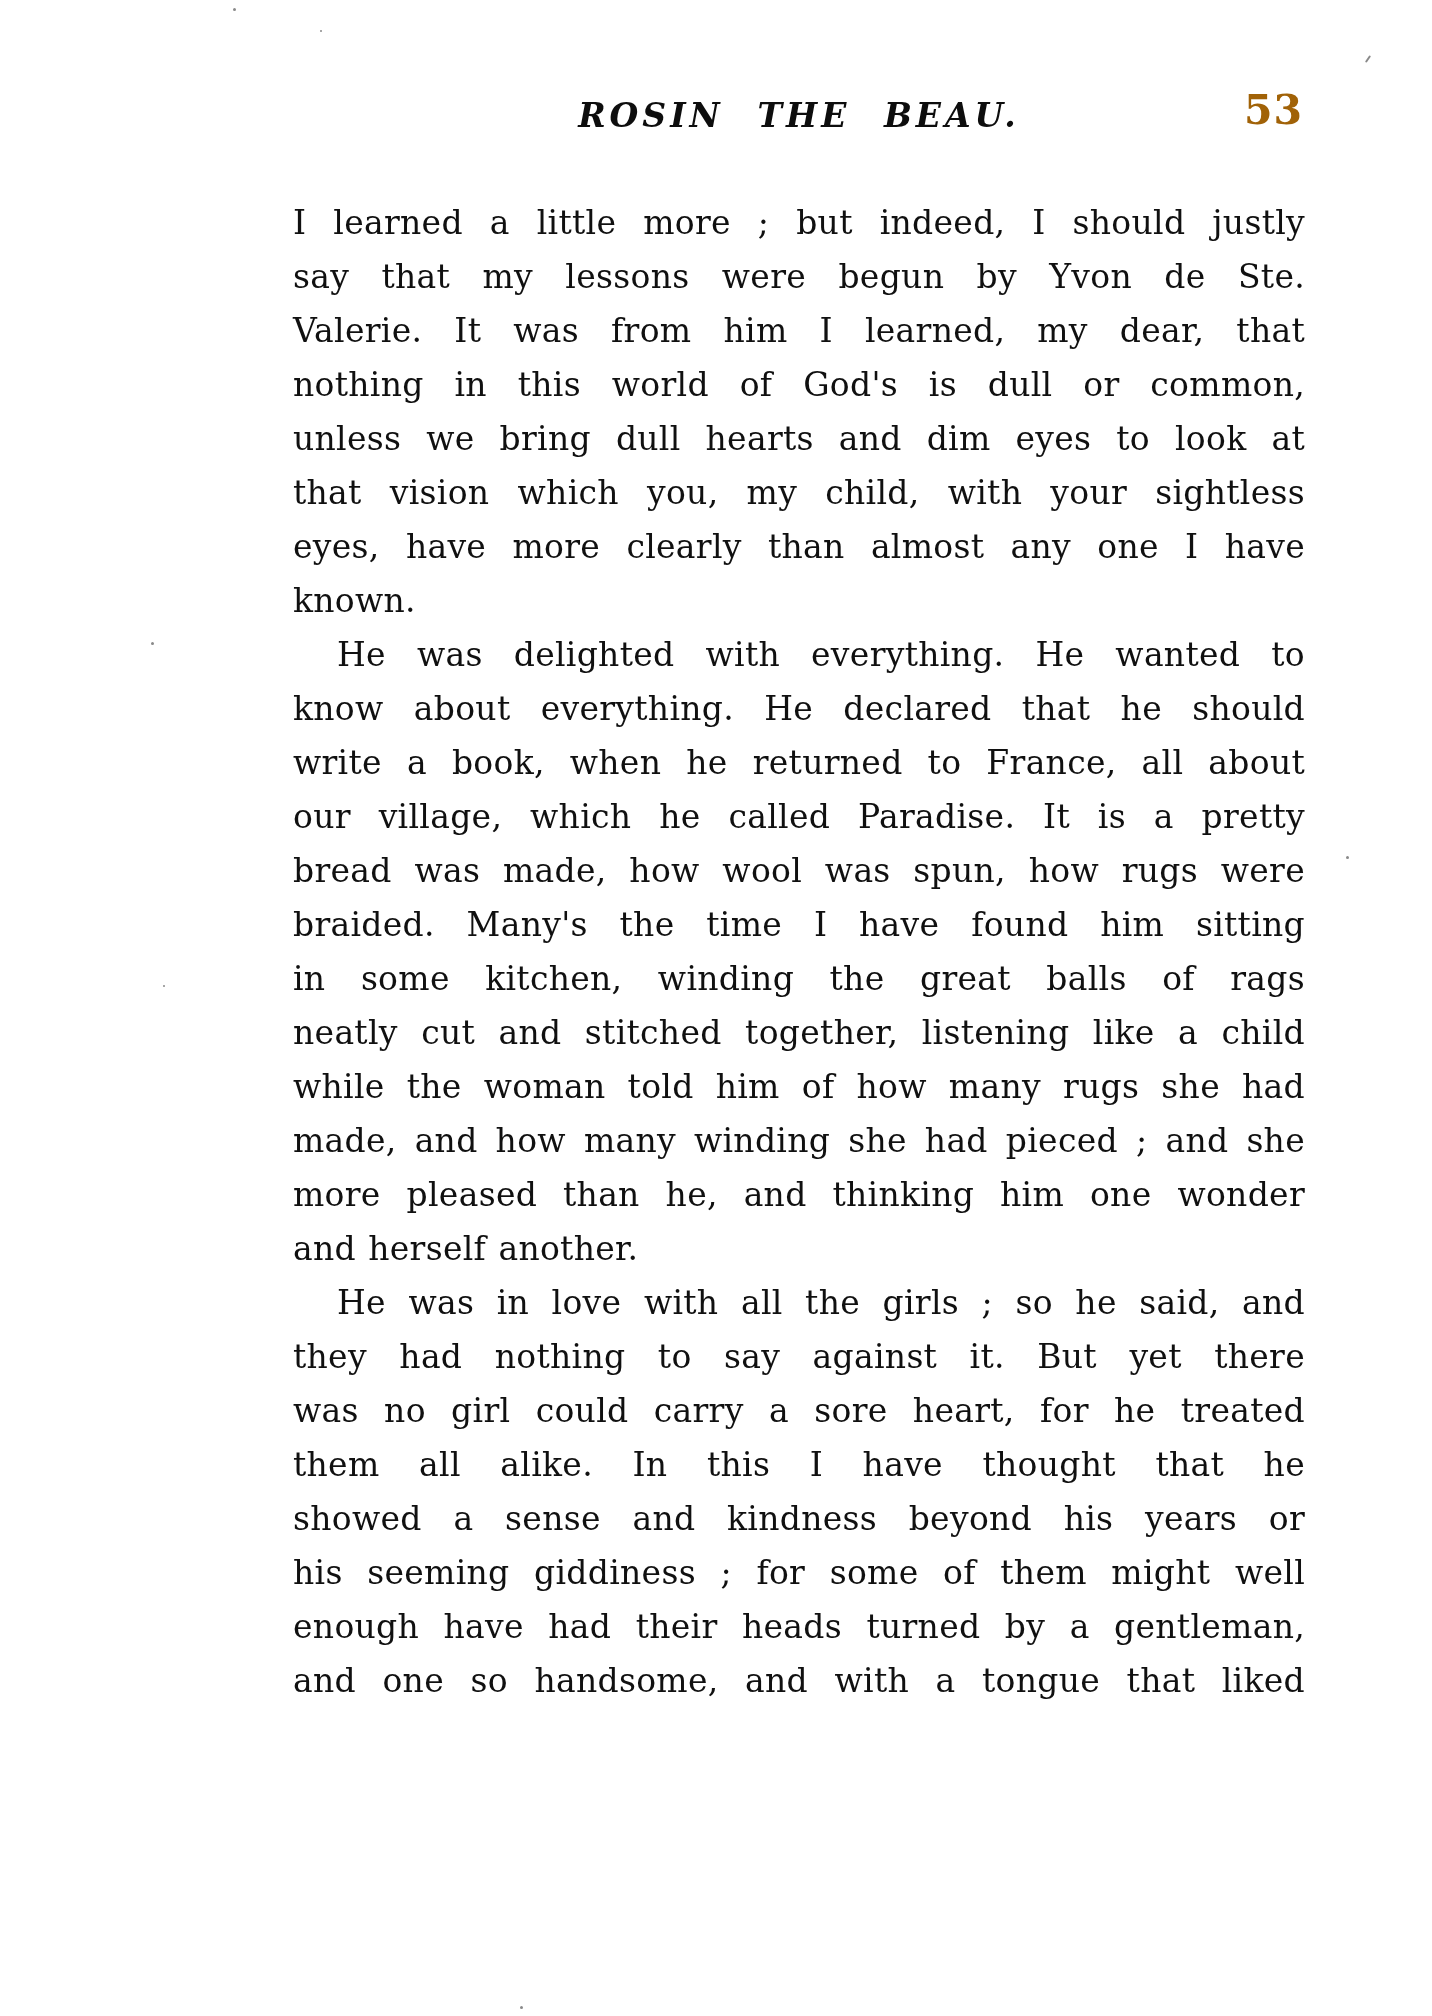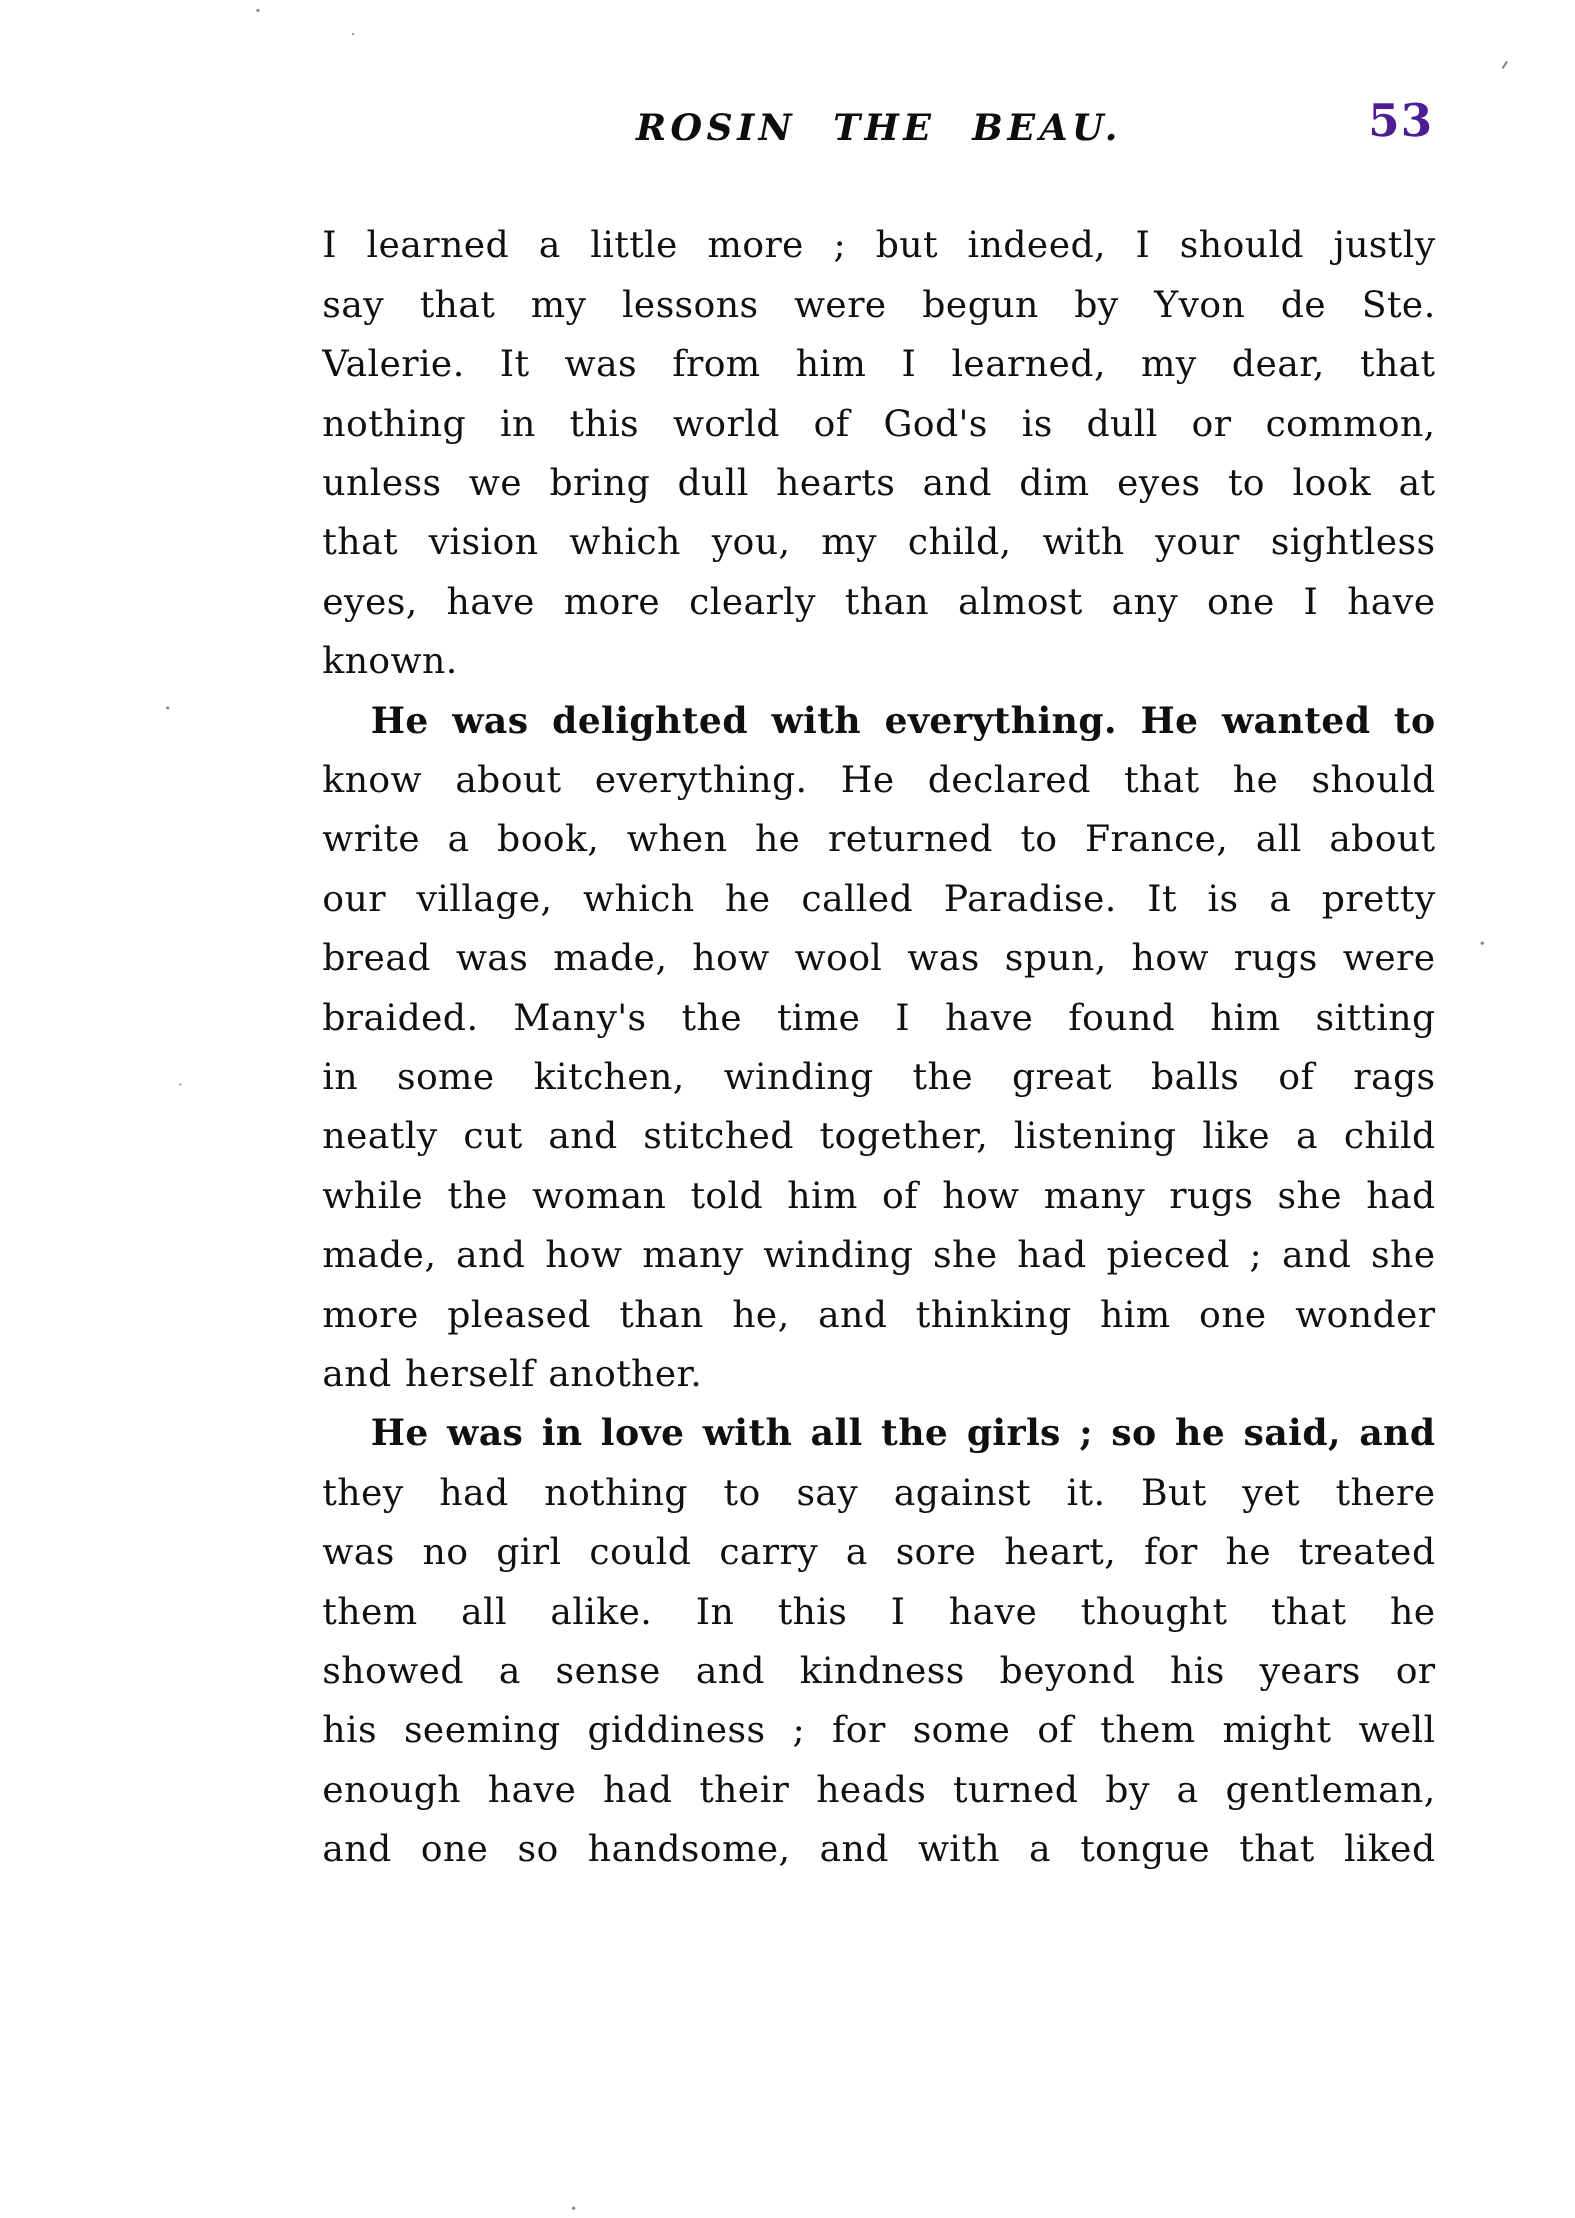"53" .page-number { color: #4c1d95 -> #a16207 }
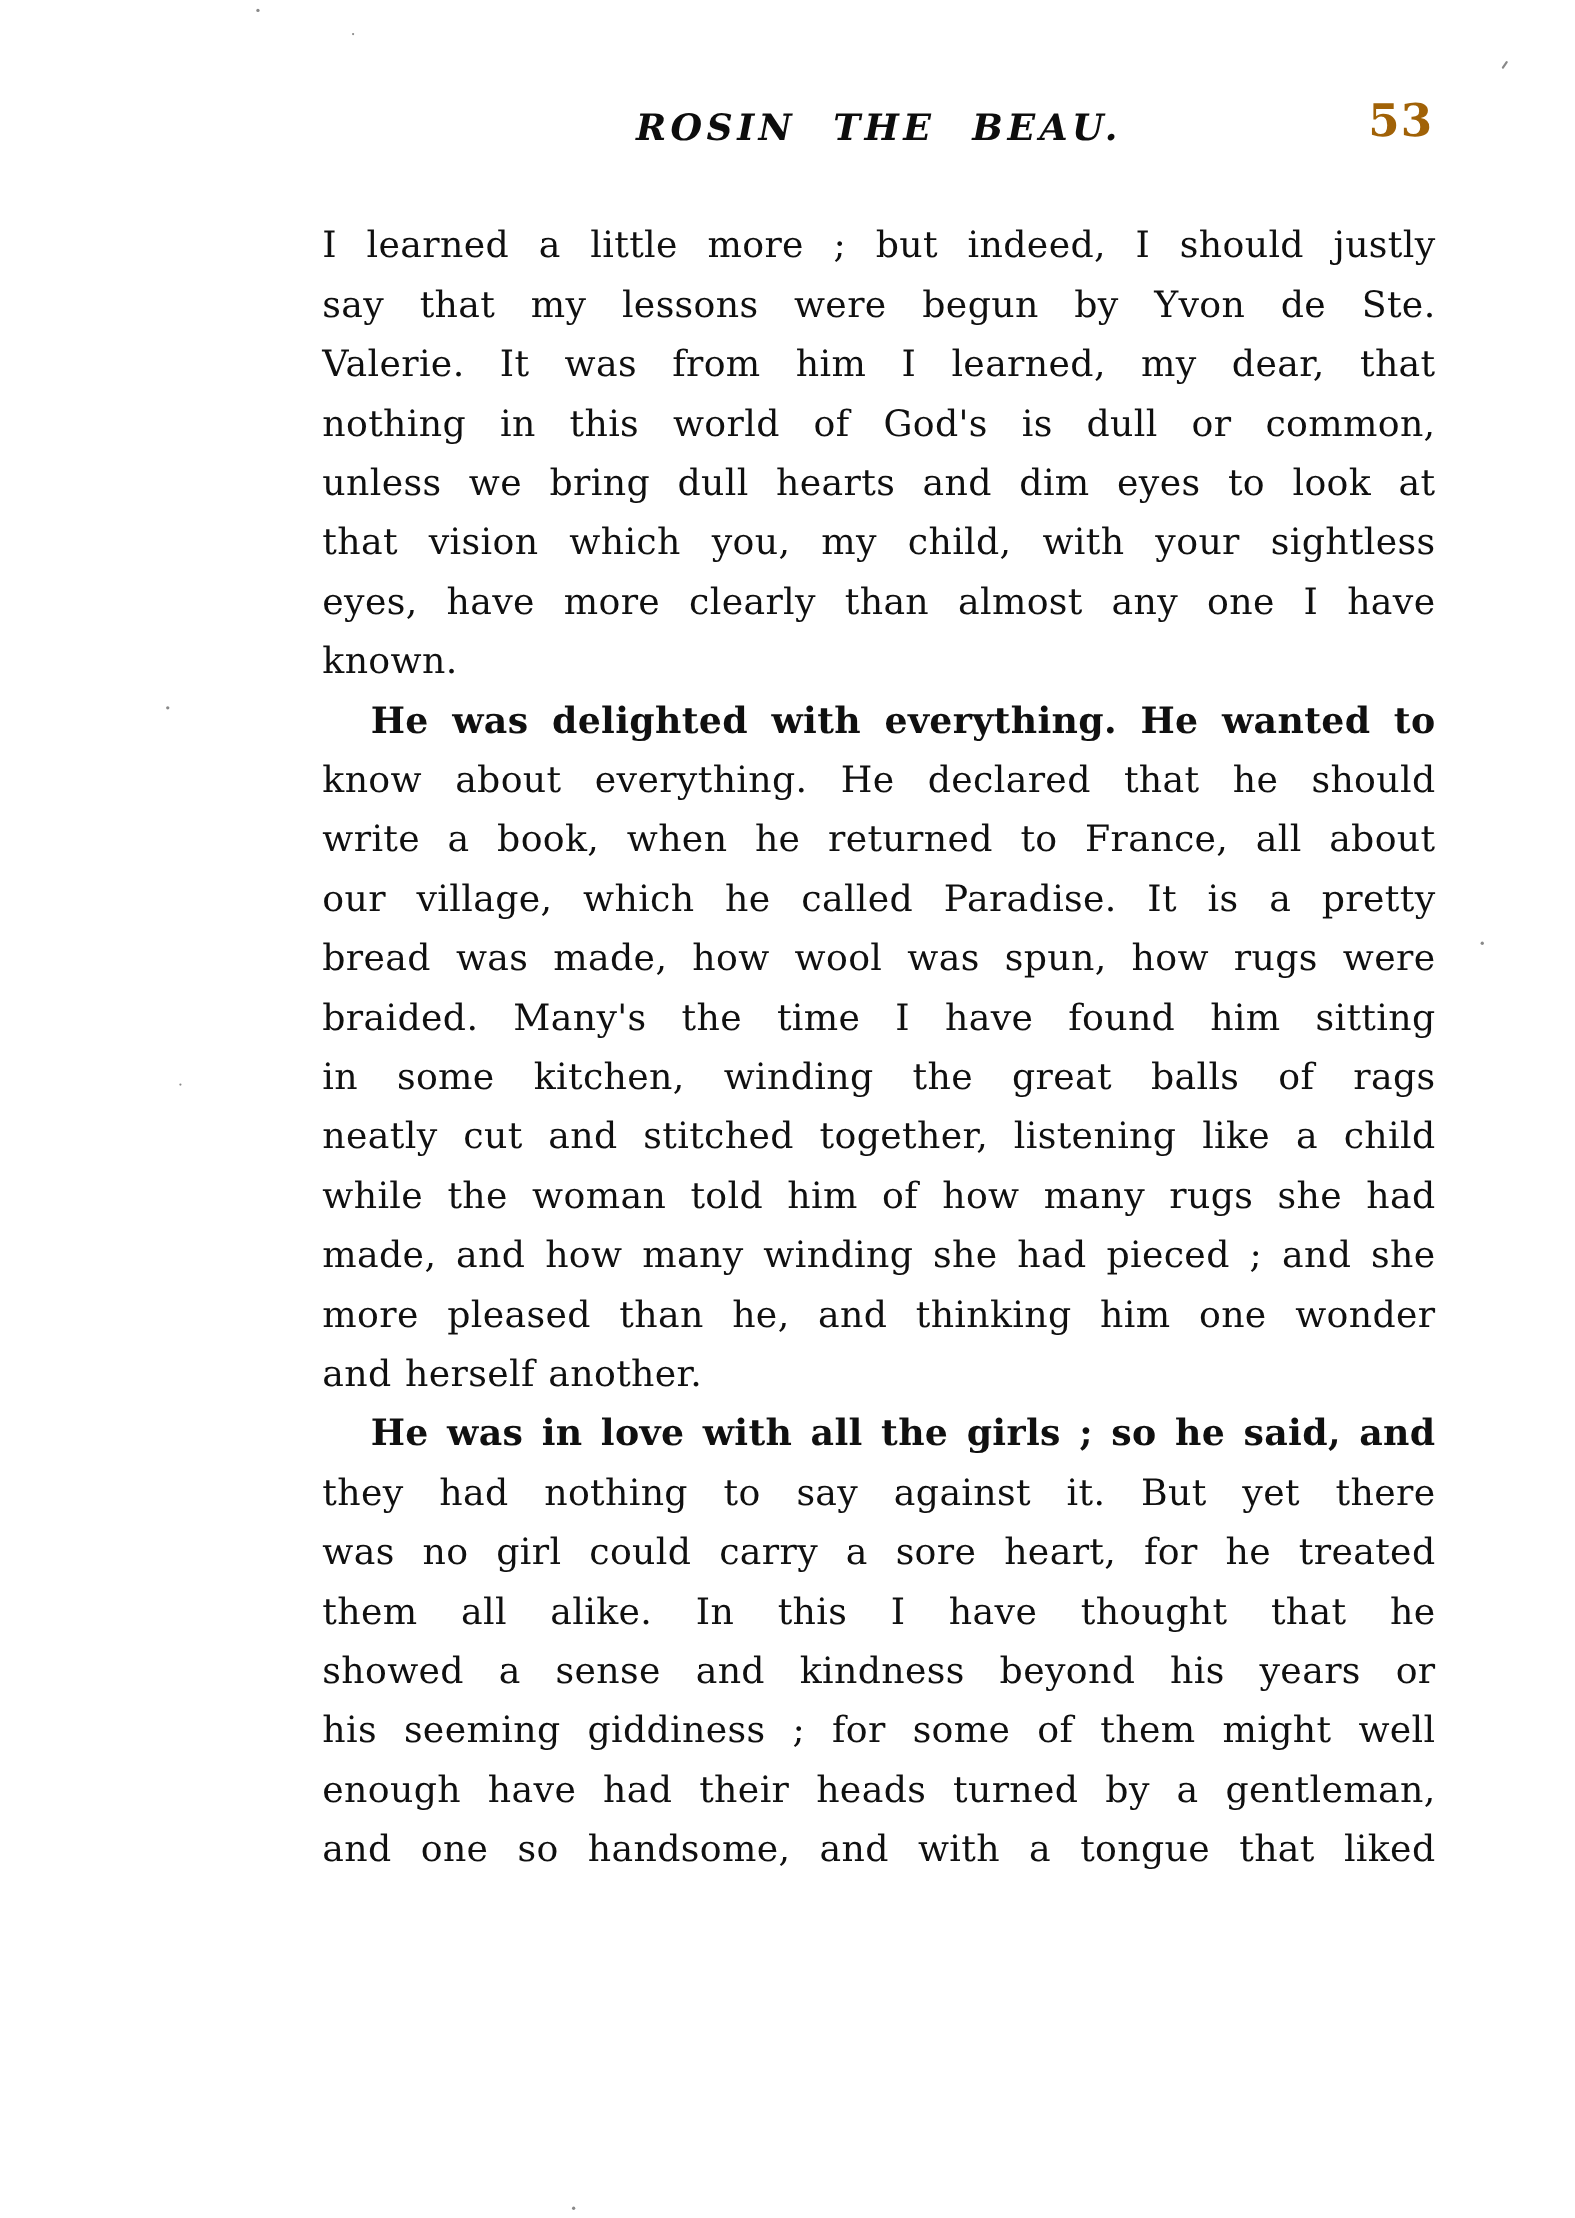"He was delighted with everything." .line.indent { font-weight: bold -> none }
